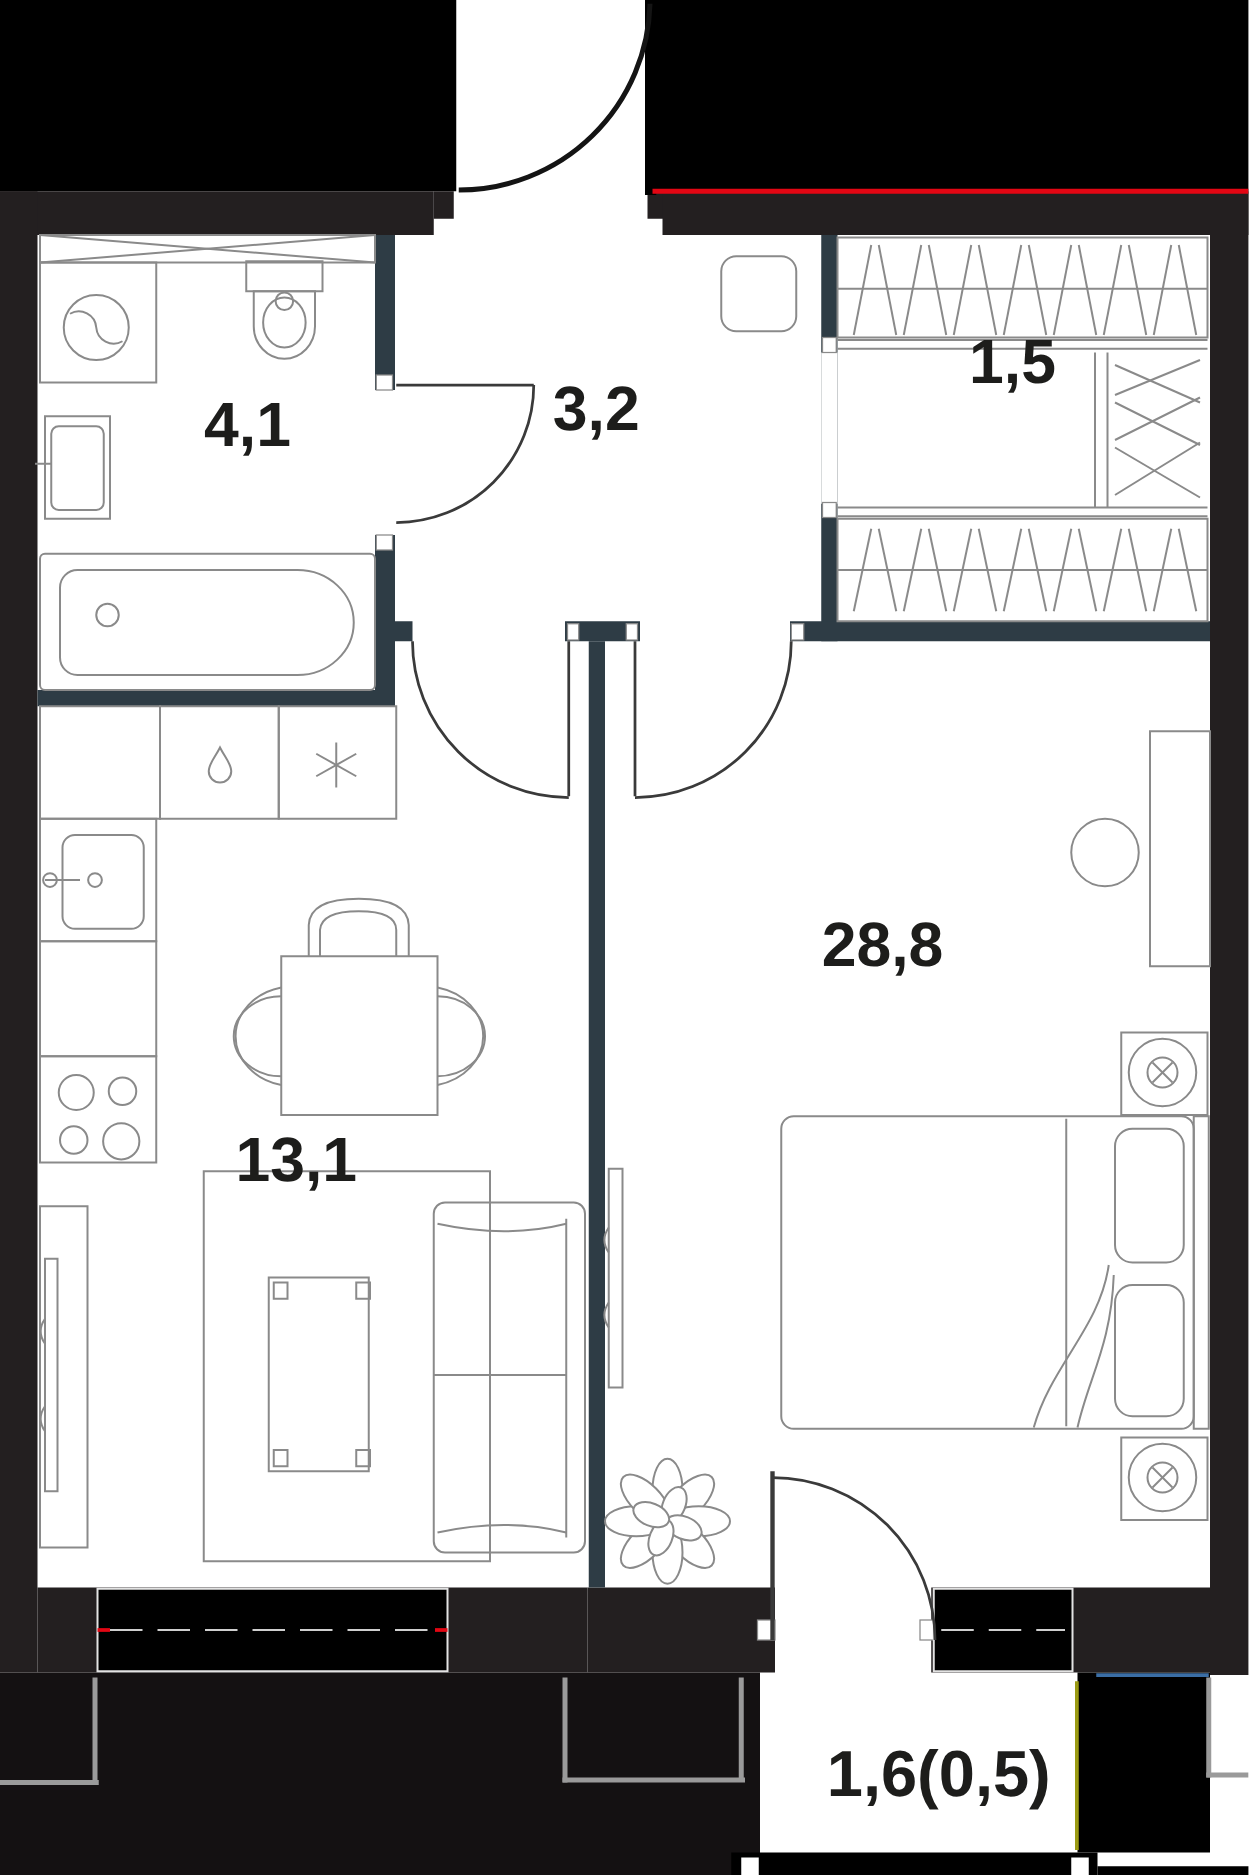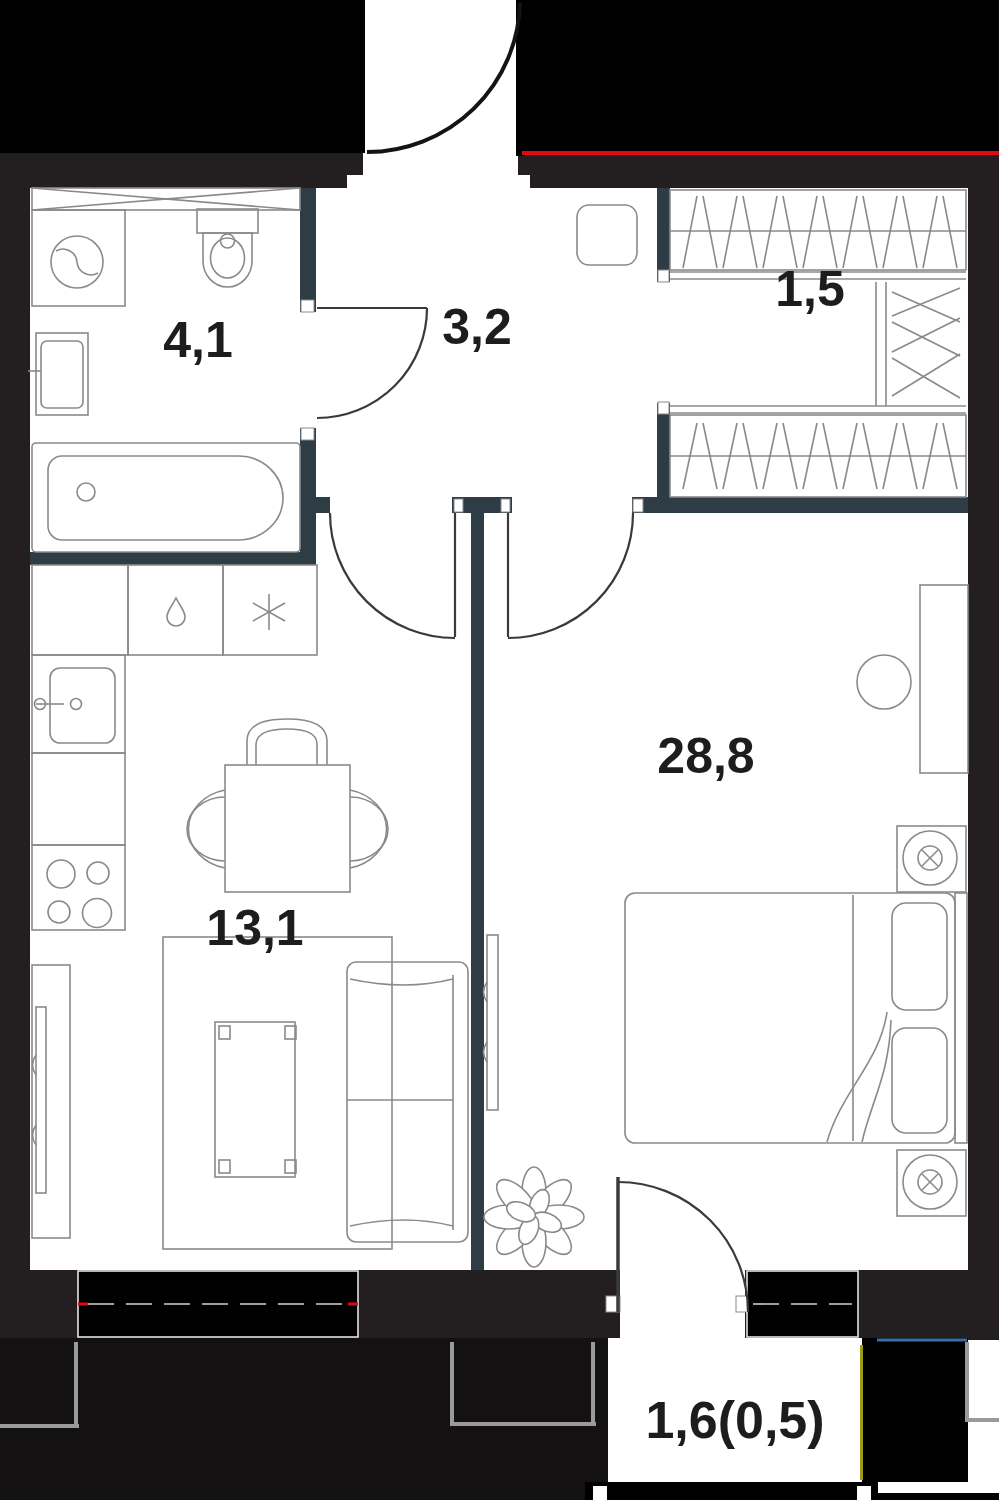"13,1" div.room-label { left: 255px -> 237px }
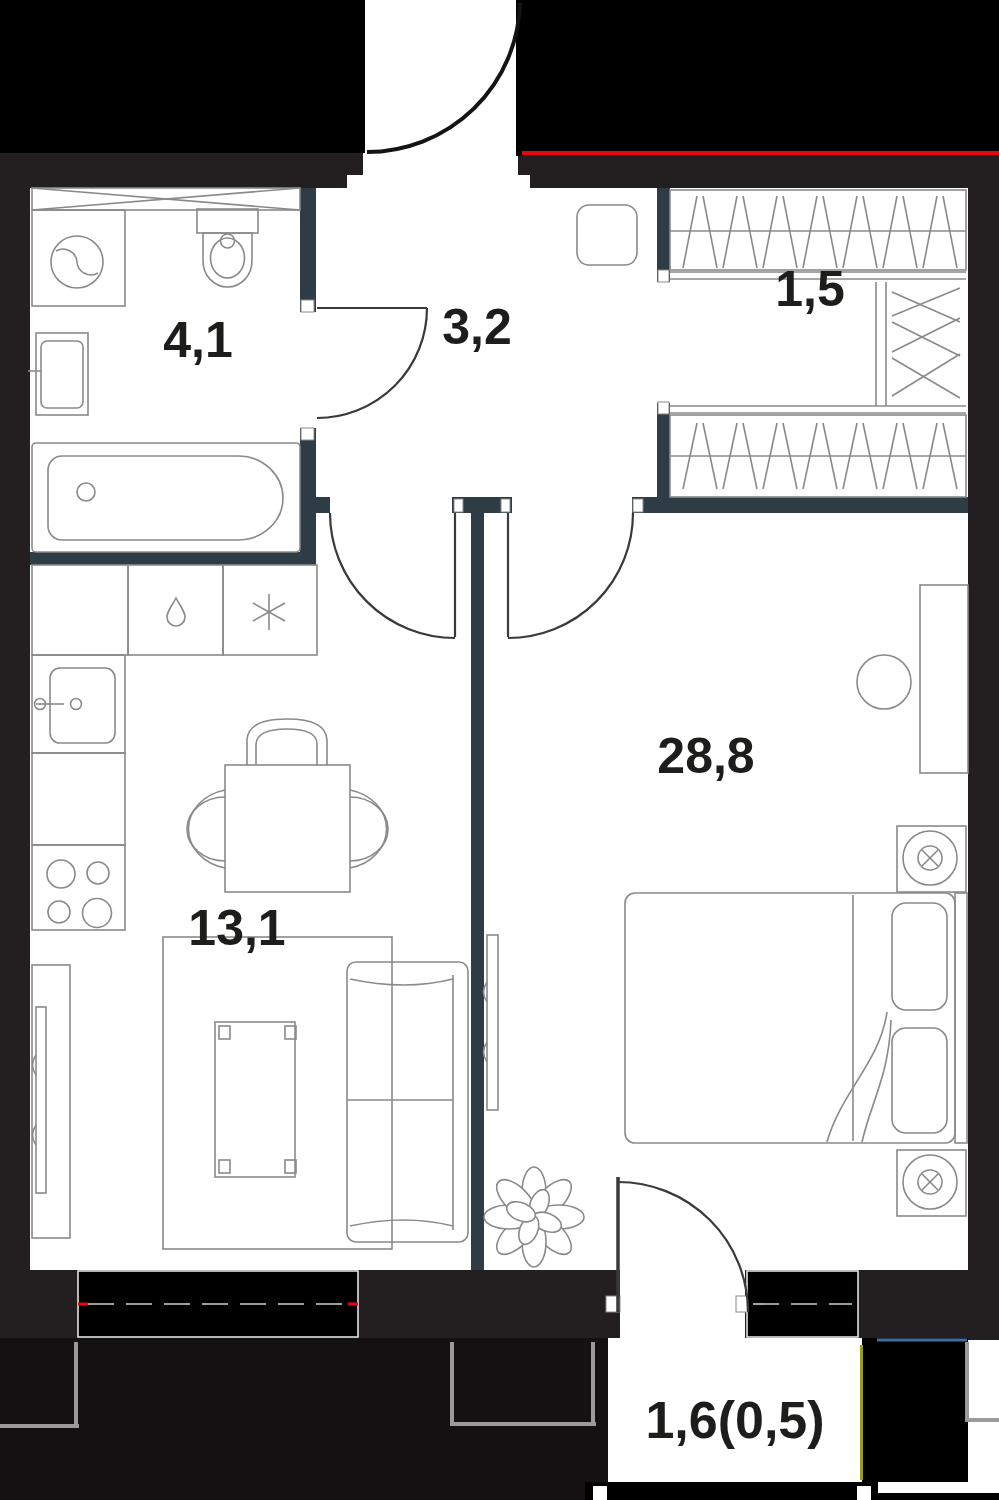"1,6(0,5)" .room-label.balcony { margin-left: none -> 16px }
